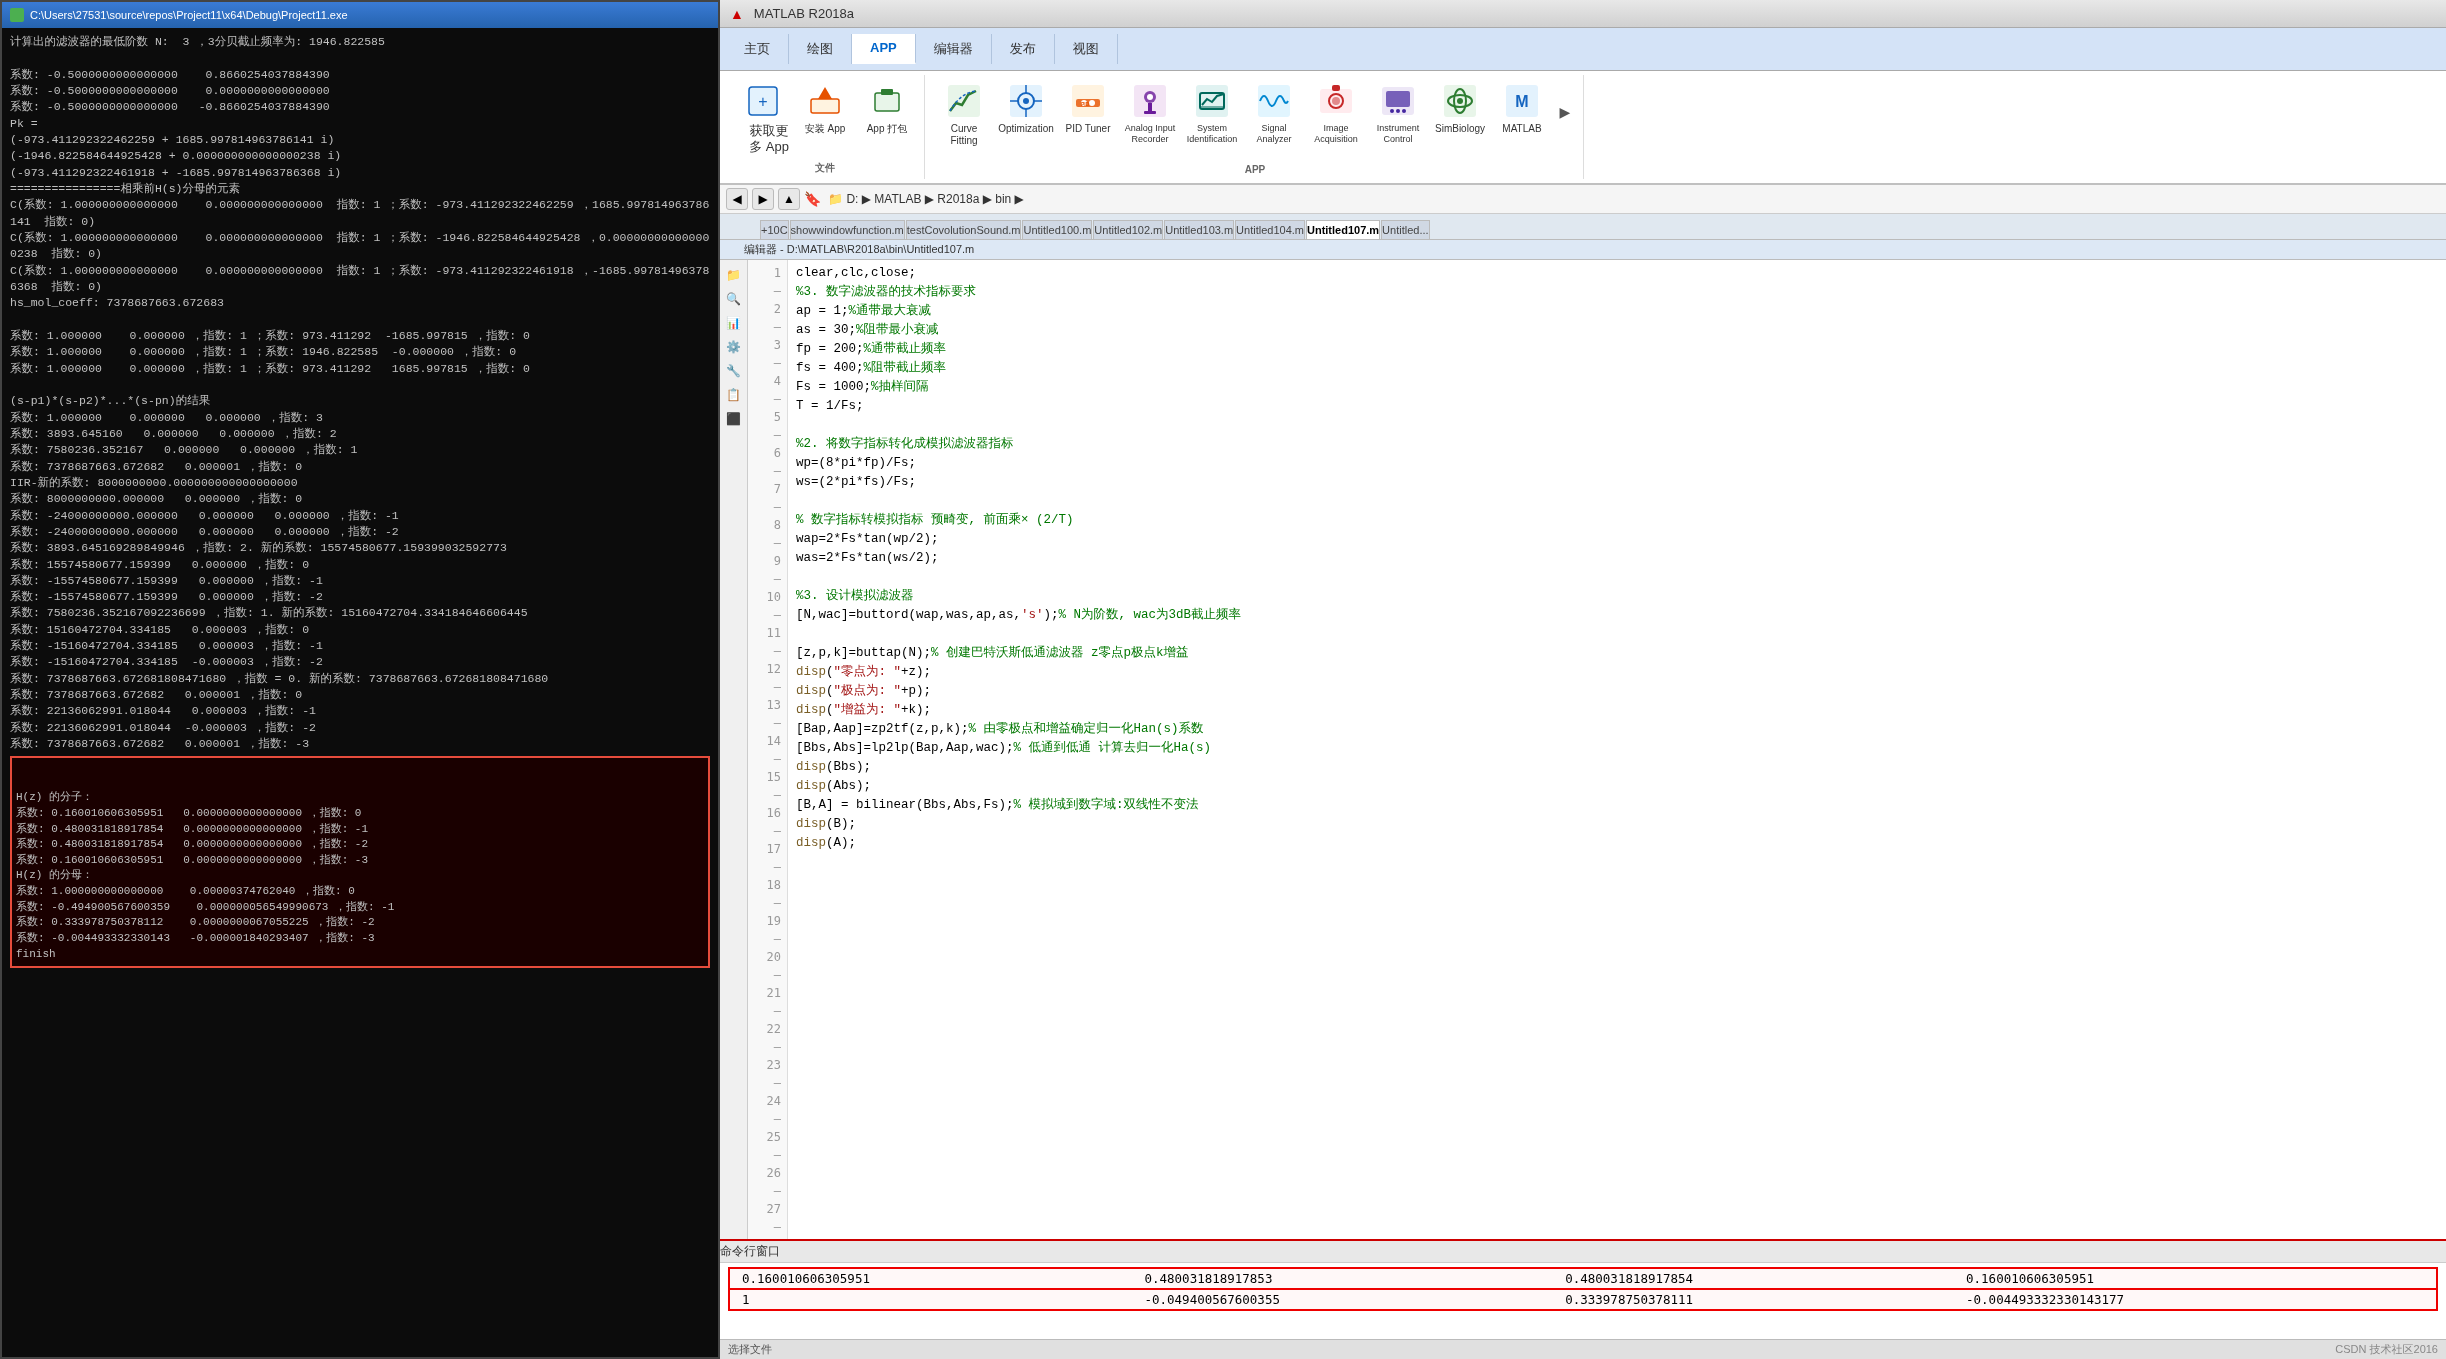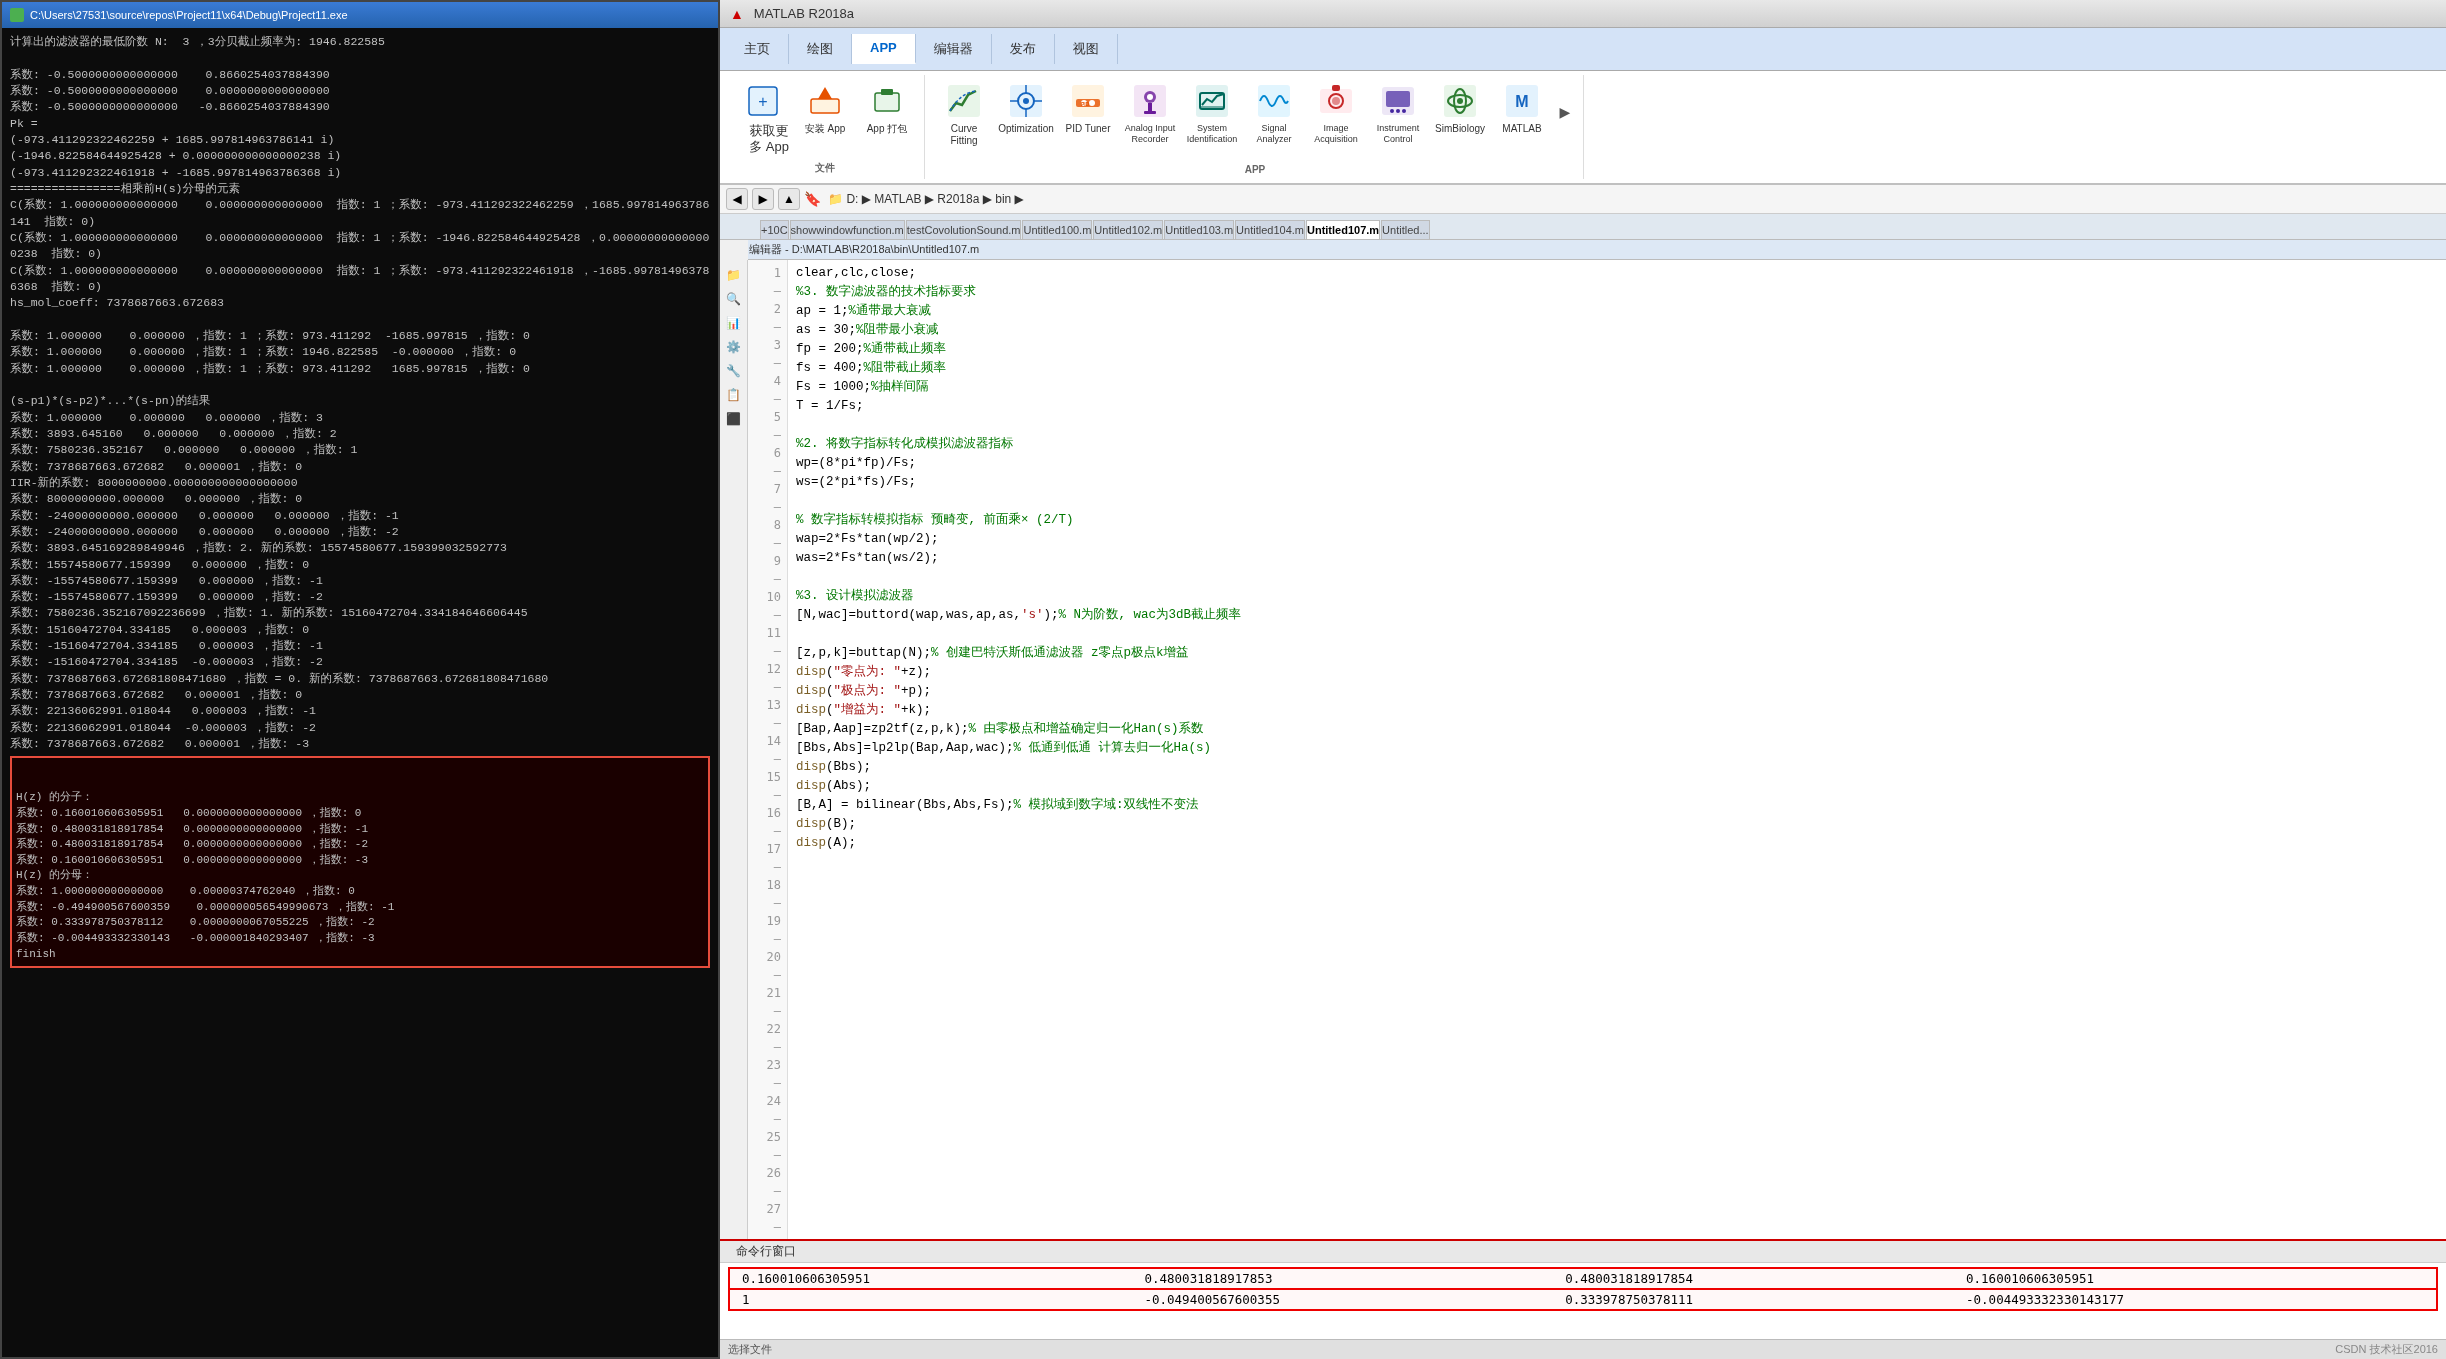"编辑器 - D:\MATLAB\R2018a\bin\Untitled107.m" div { margin-left: 28px -> none; padding: 2px 1px -> 2px 24px }
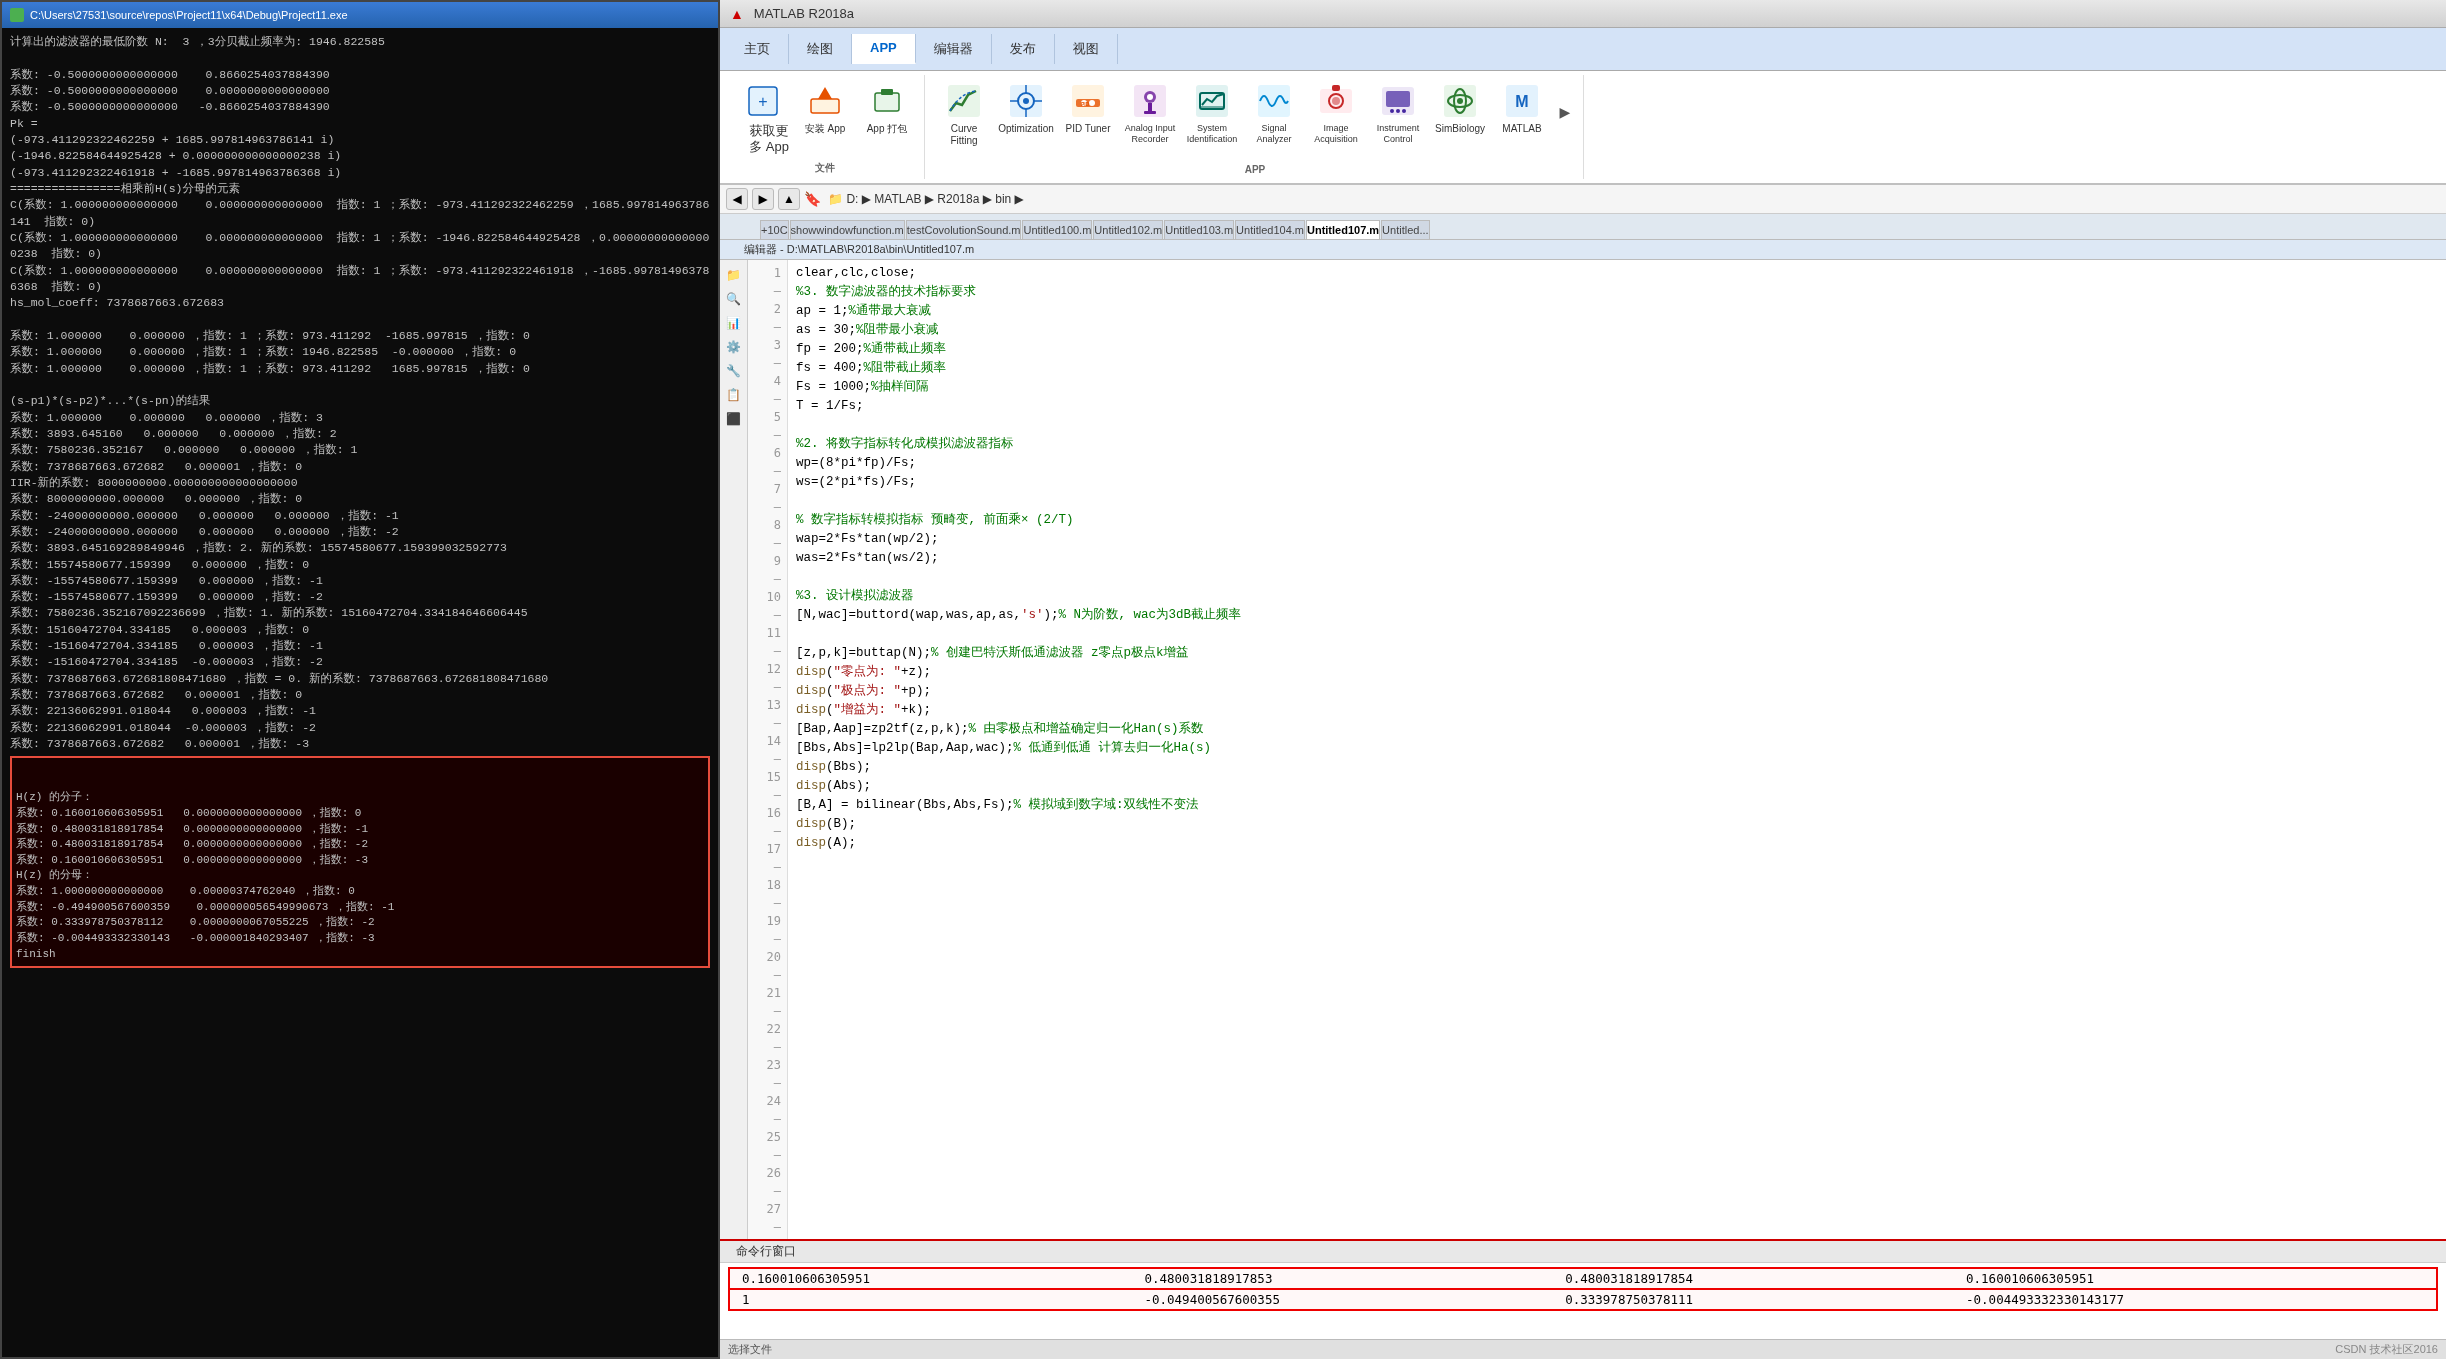"命令行窗口" .command-window-header { padding: 2px 16px -> 2px 0 }
